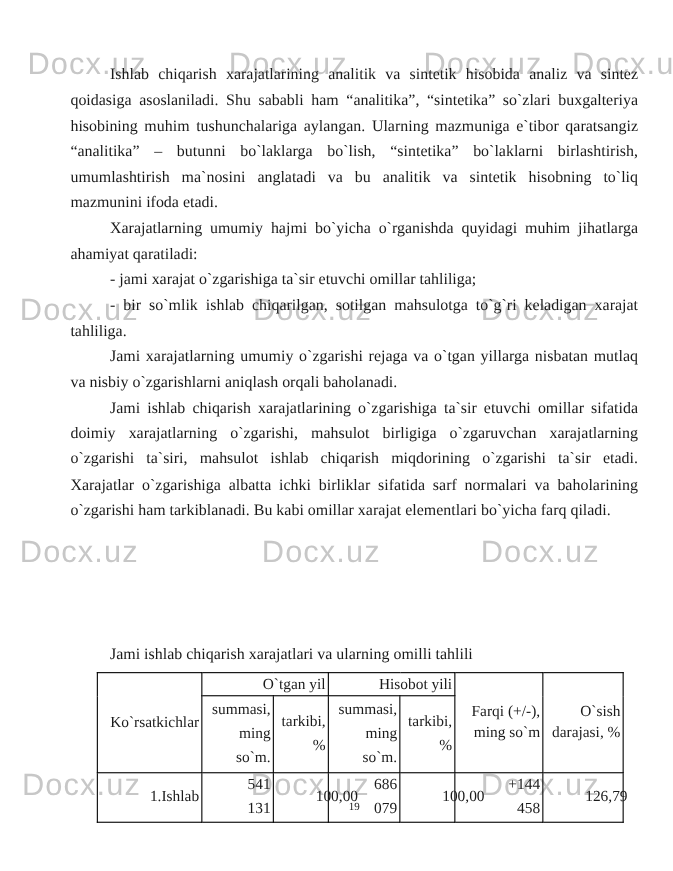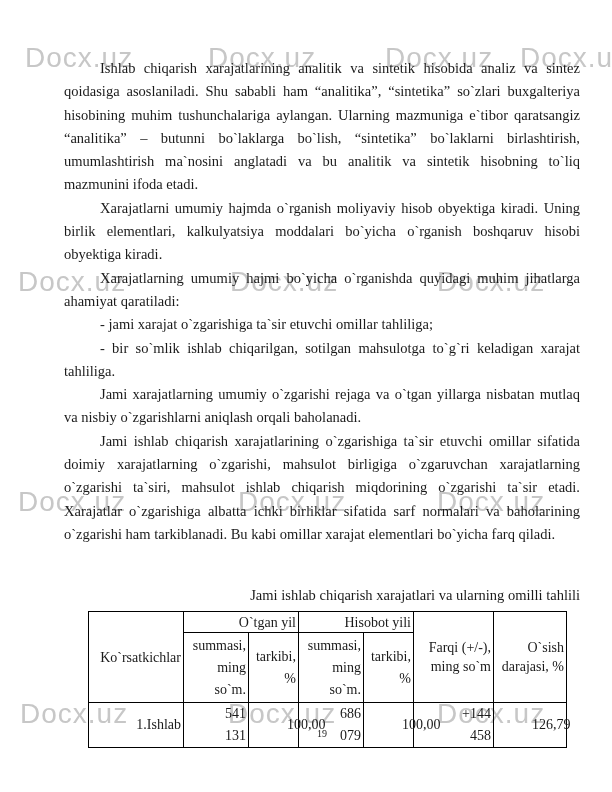"Xarajatlarni umumiy hajmda o`rganish" p { html: <p>Xarajatlarni umumiy hajmda o`rganish moliyaviy hisob obyektiga kiradi. Uning birlik elementlari, kalkulyatsiya moddalari bo`yicha o`rganish boshqaruv hisobi obyektiga kiradi.</p> -> none }
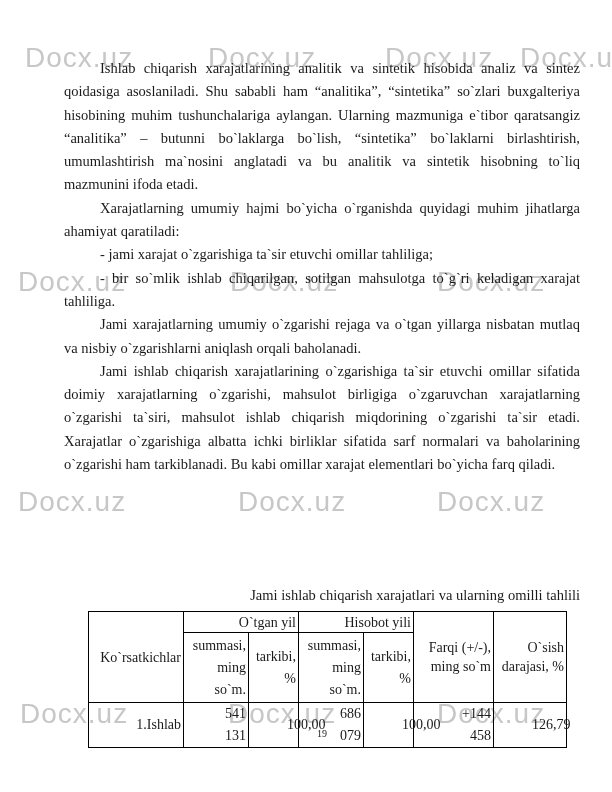"Jami ishlab chiqarish xarajatlari va" .table-caption { text-align: right -> left }
